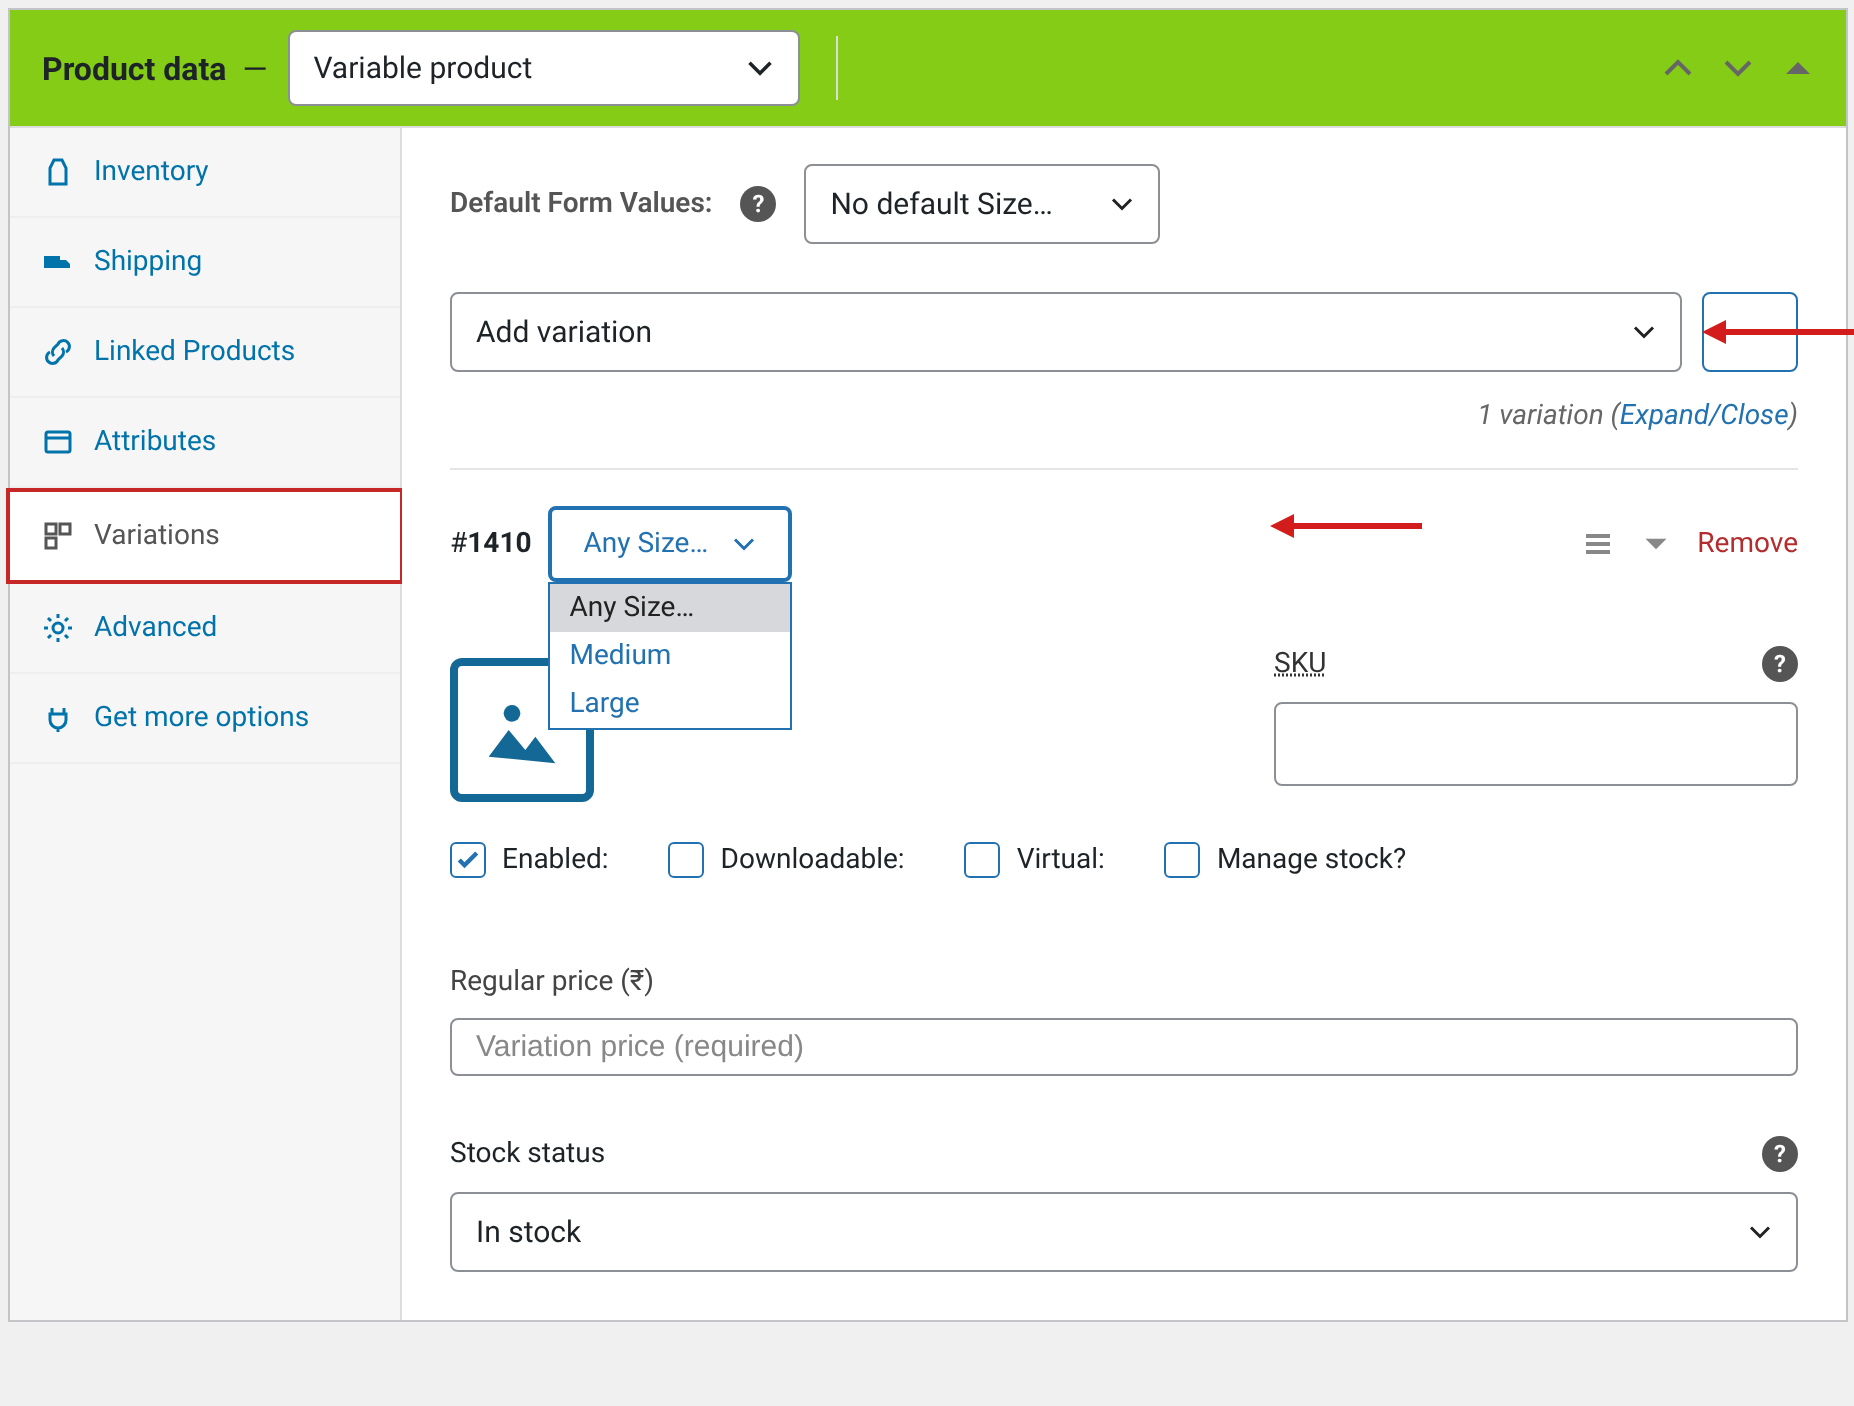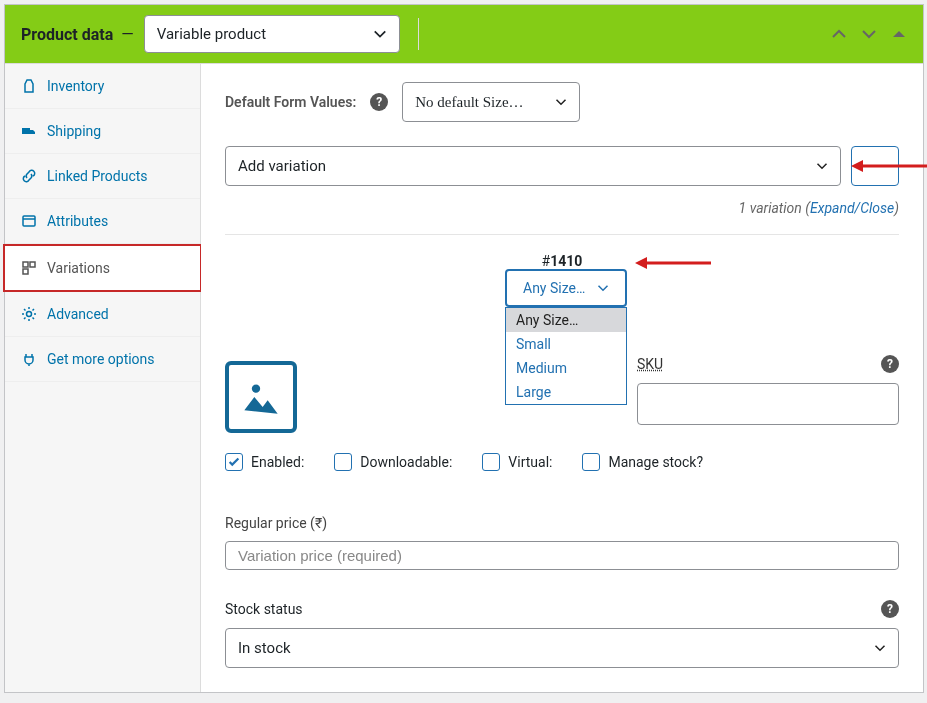"No default Size…" div.select-look { font-family: Liberation Serif, serif -> none }
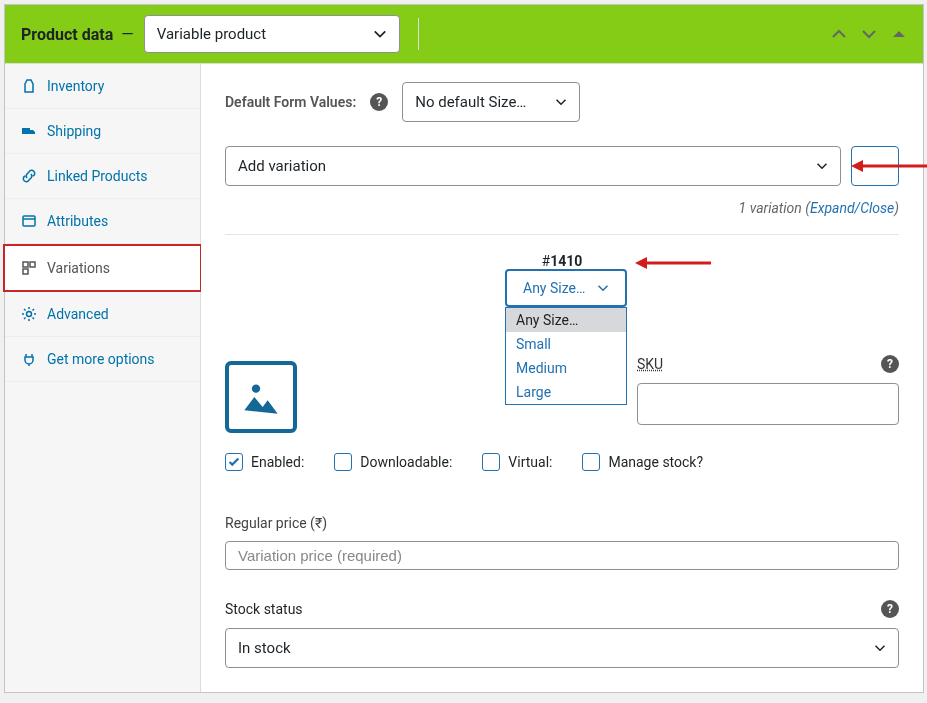"#1410" .variation-header { flex-direction: column -> none }
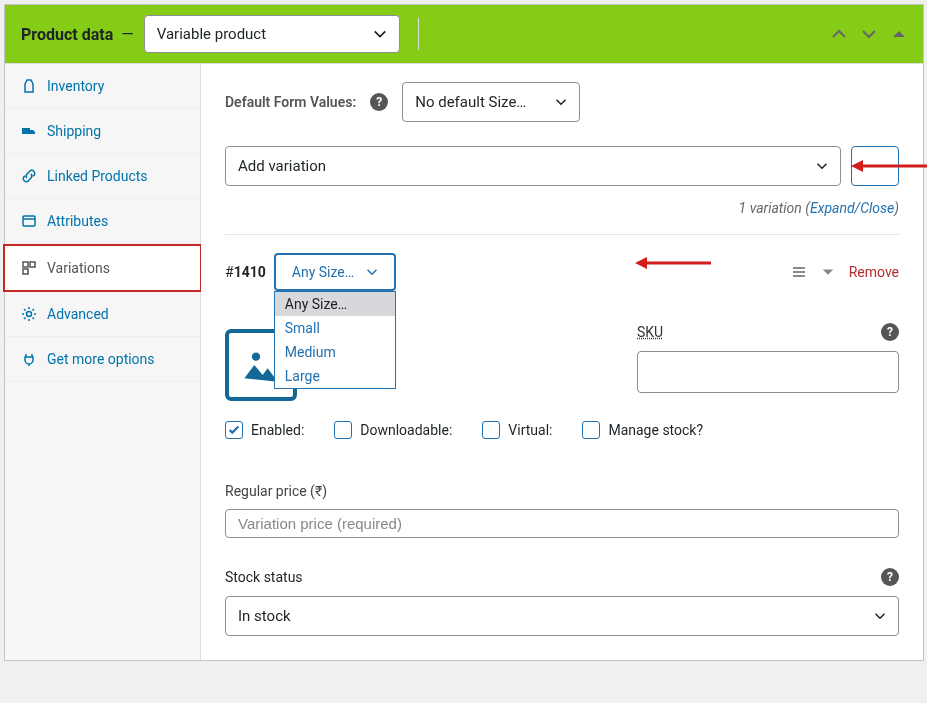"Small" div { html: <div>Small</div> -> none }
